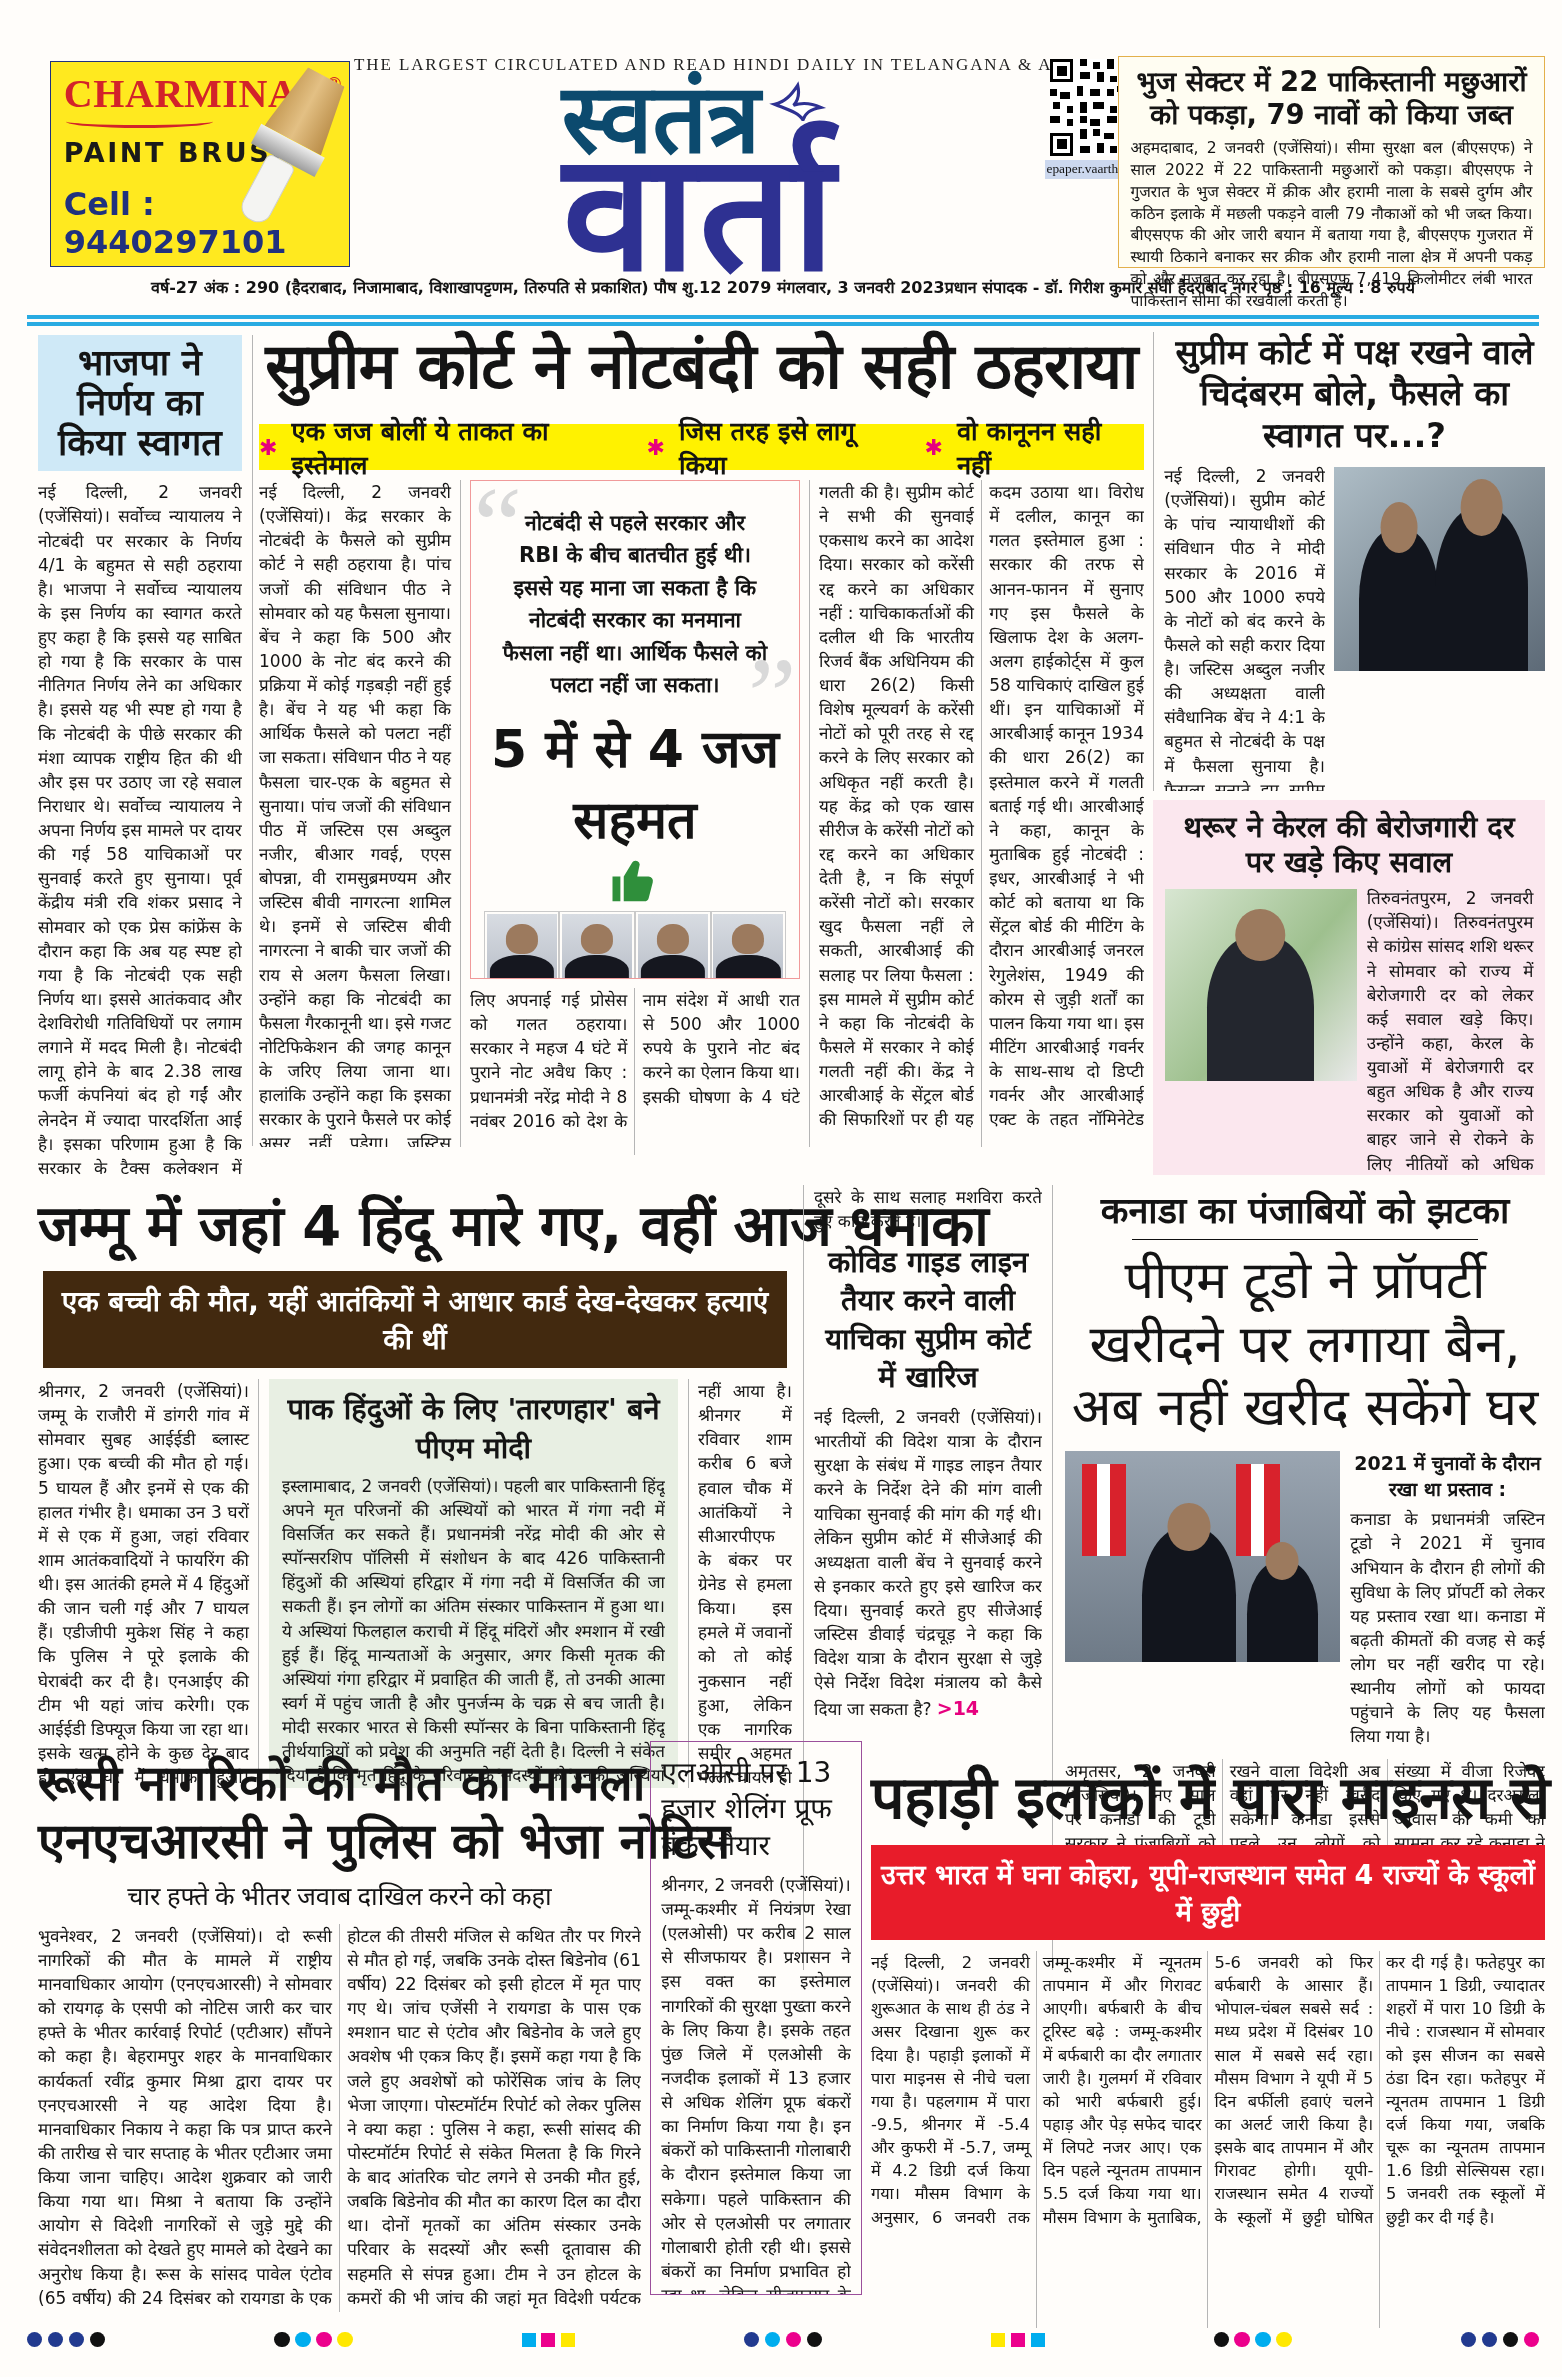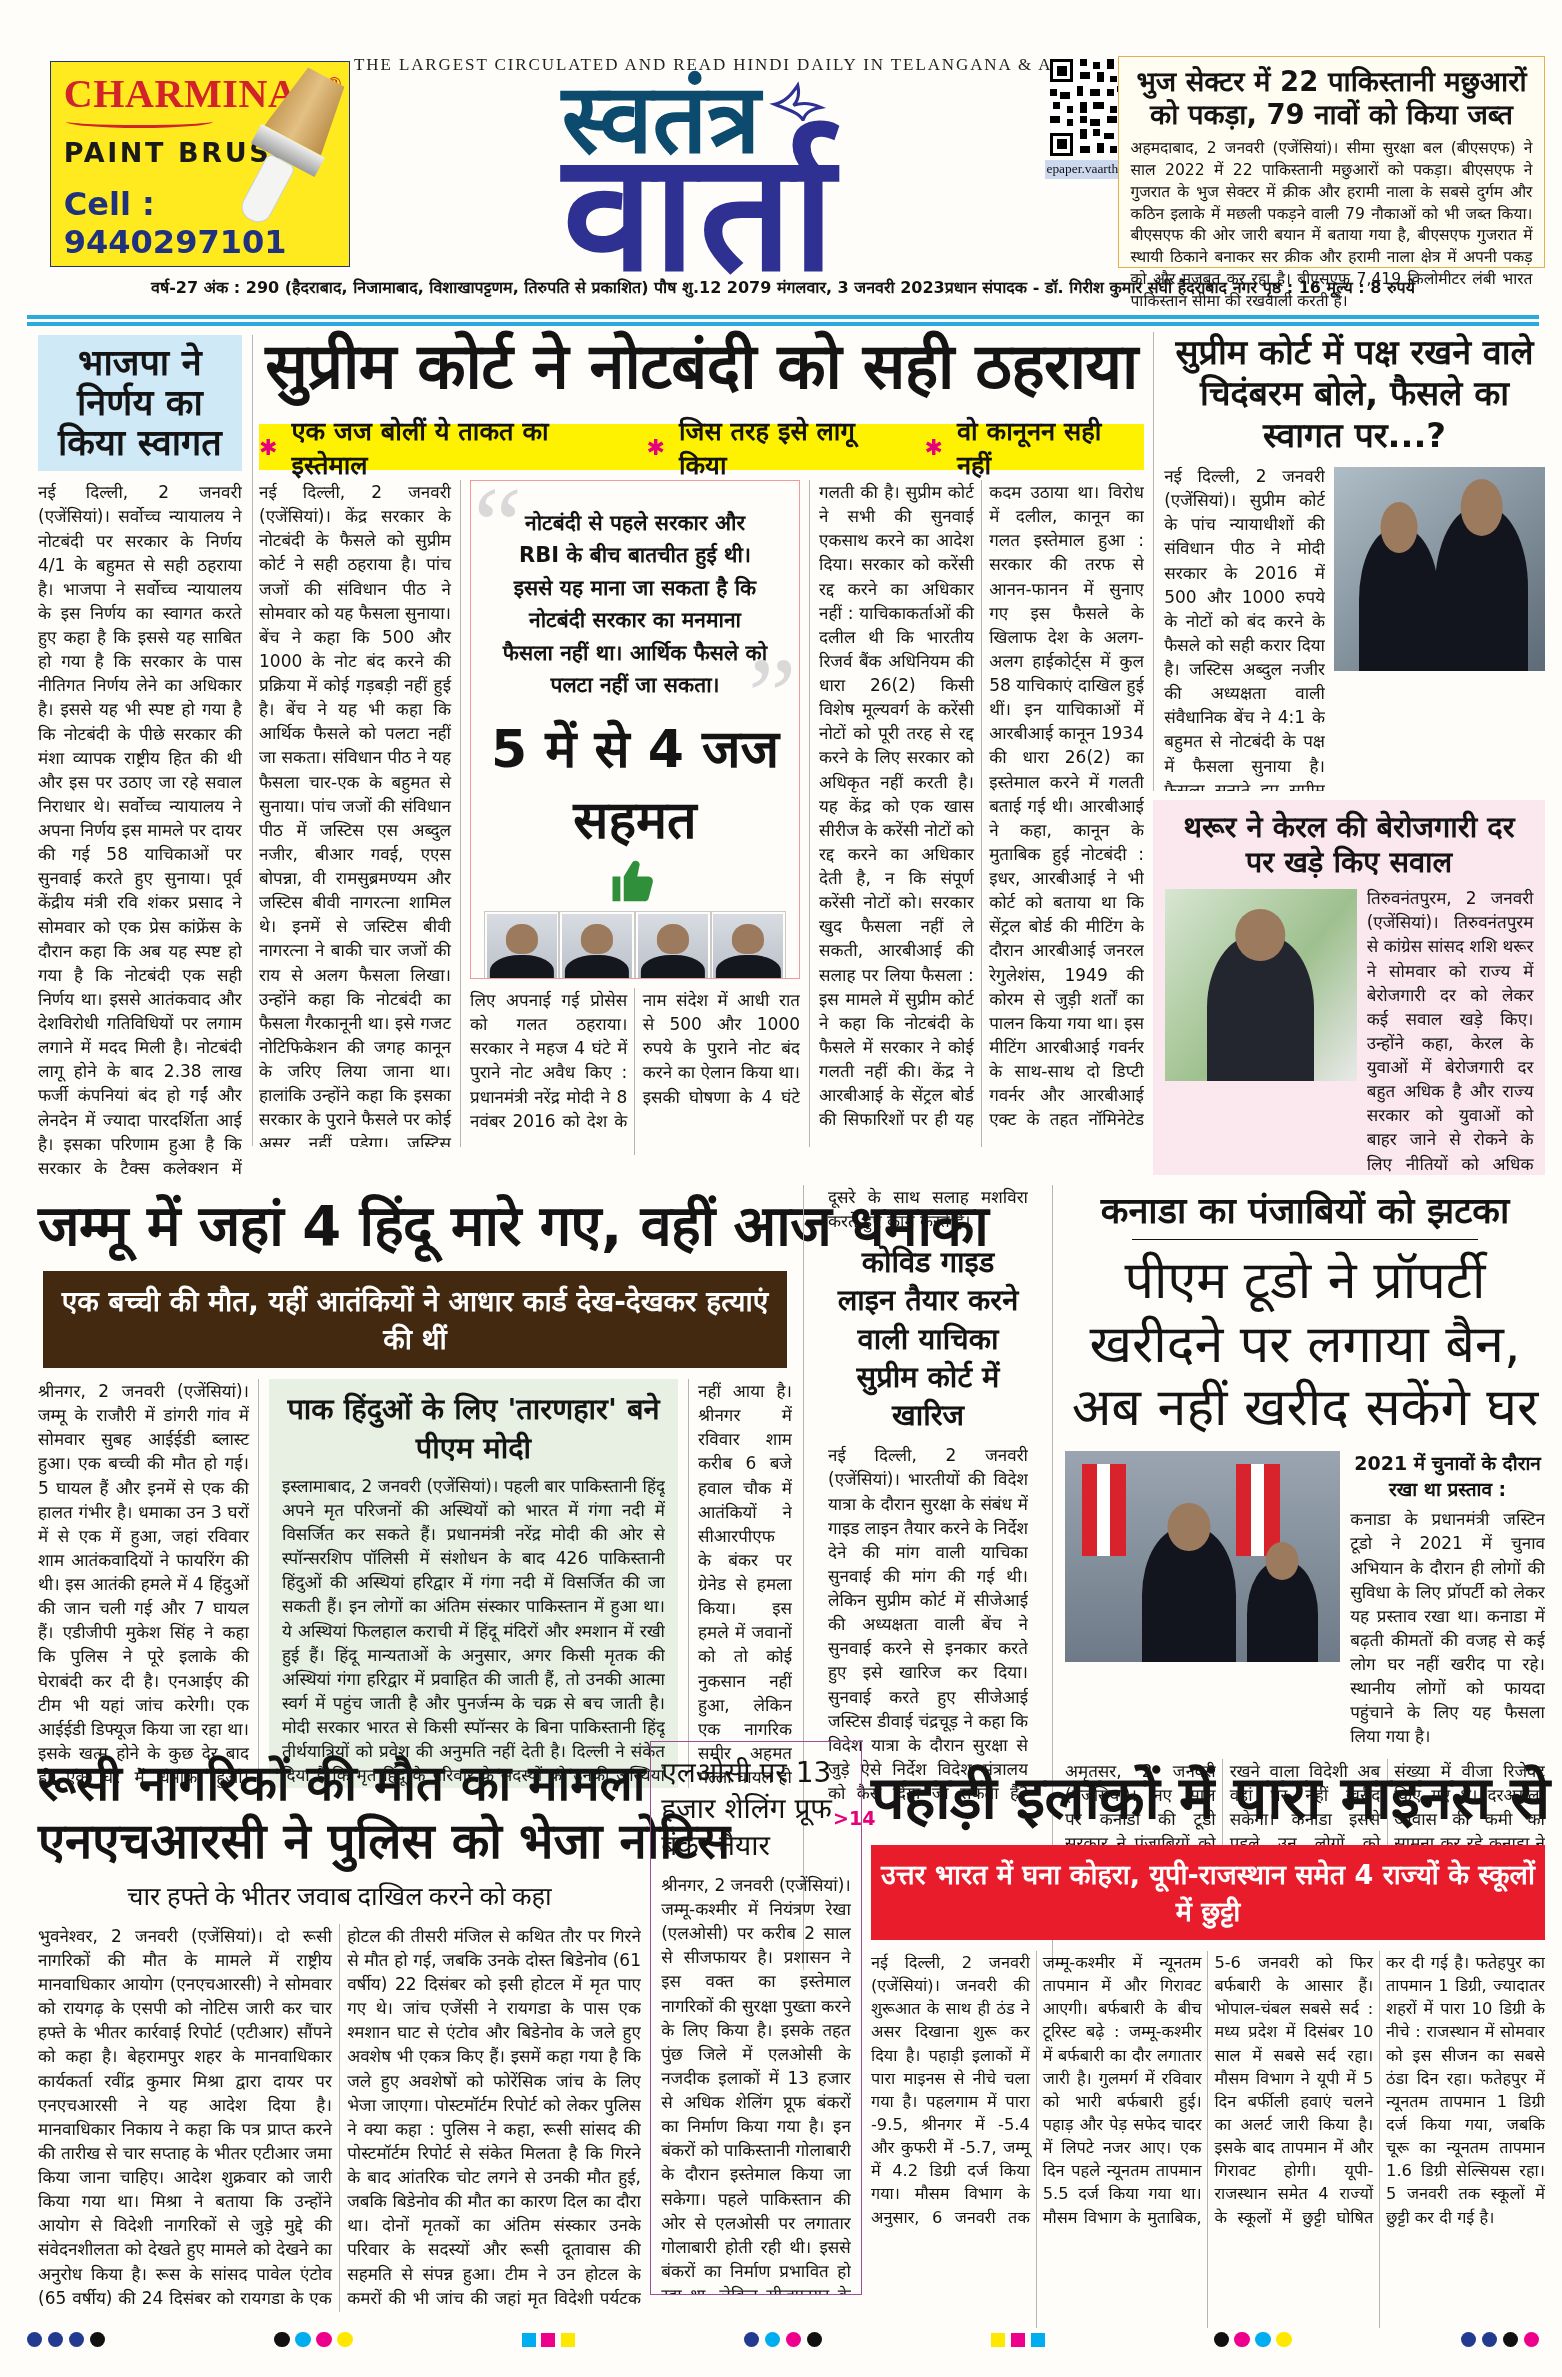"दूसरे के साथ सलाह मशविरा" div.abs { padding: 0 24px -> 0 10px }
